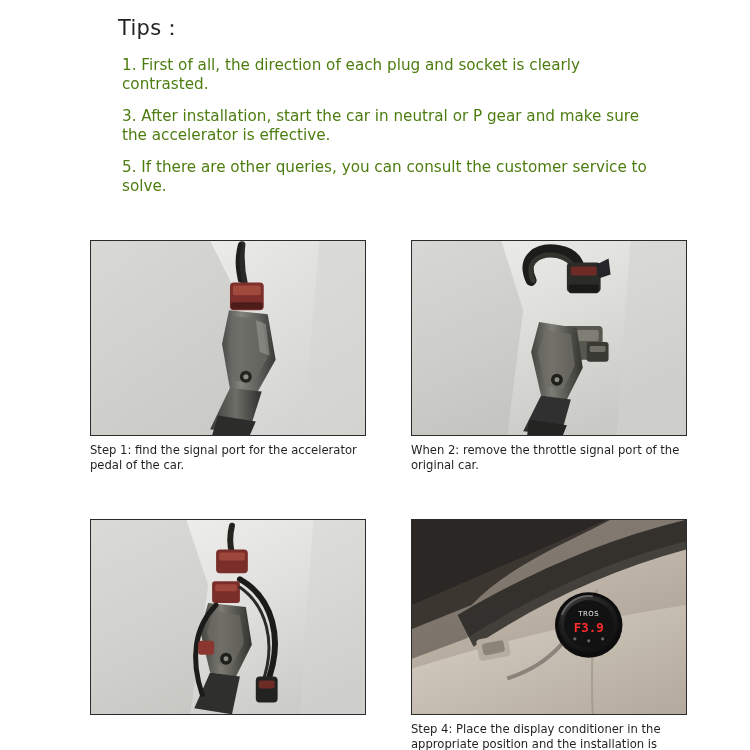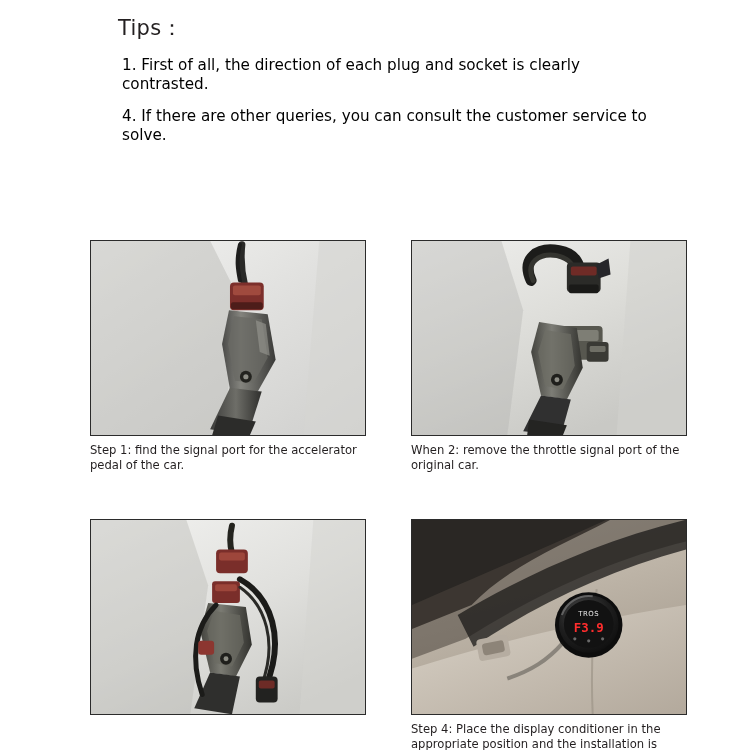"1. First of all, the" .tips-item { color: #000000 -> #4d7c0f }
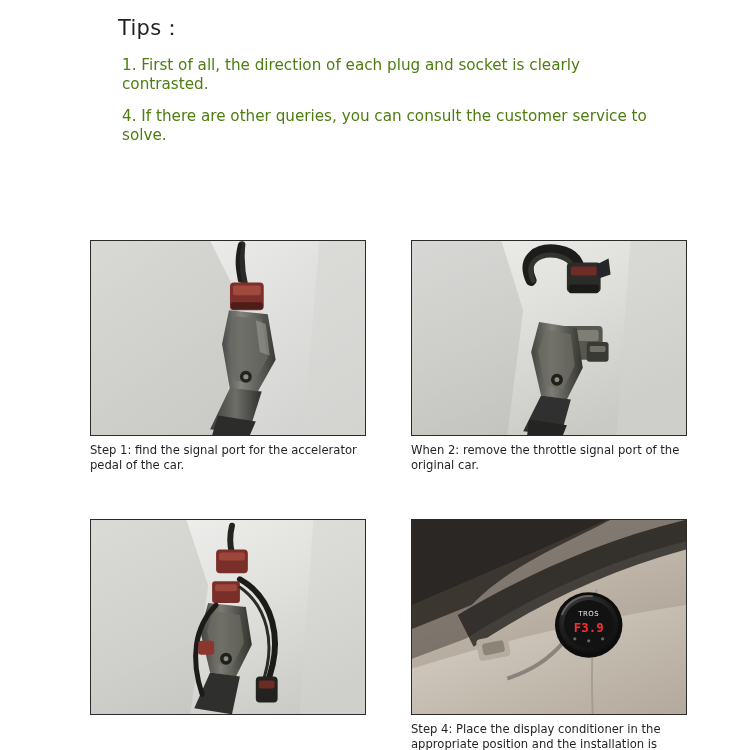"3. After installation, start the" li.tips-item { html: none -> <li>3. After installation, start the car in neutral or P gear and make sure the accelerator is effective.</li> }
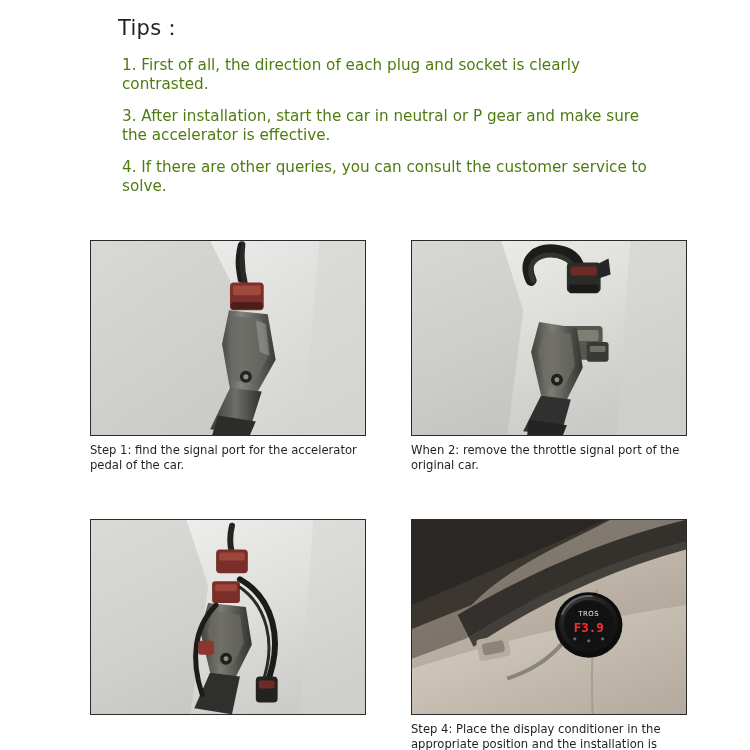"4. If there are other" li.tips-item { text: 4 -> 5 }
